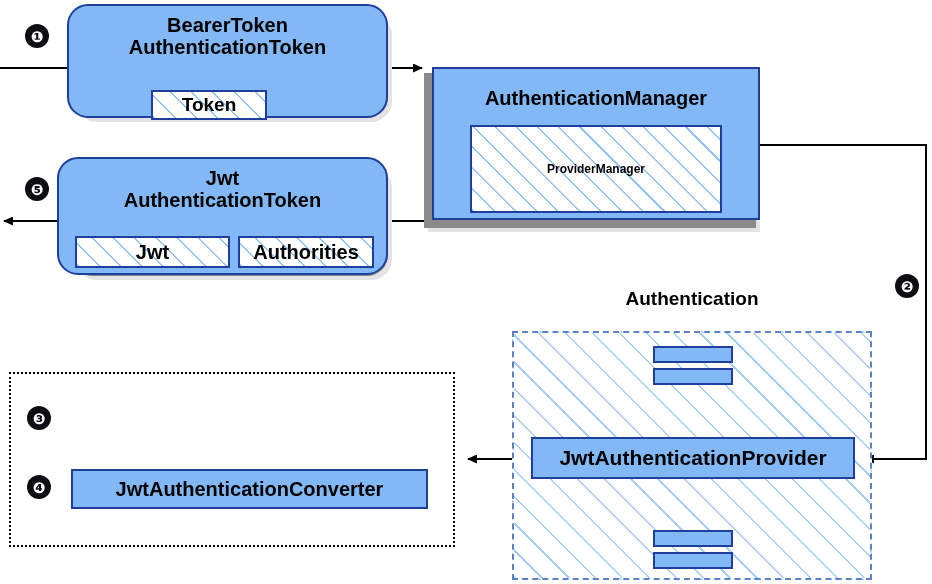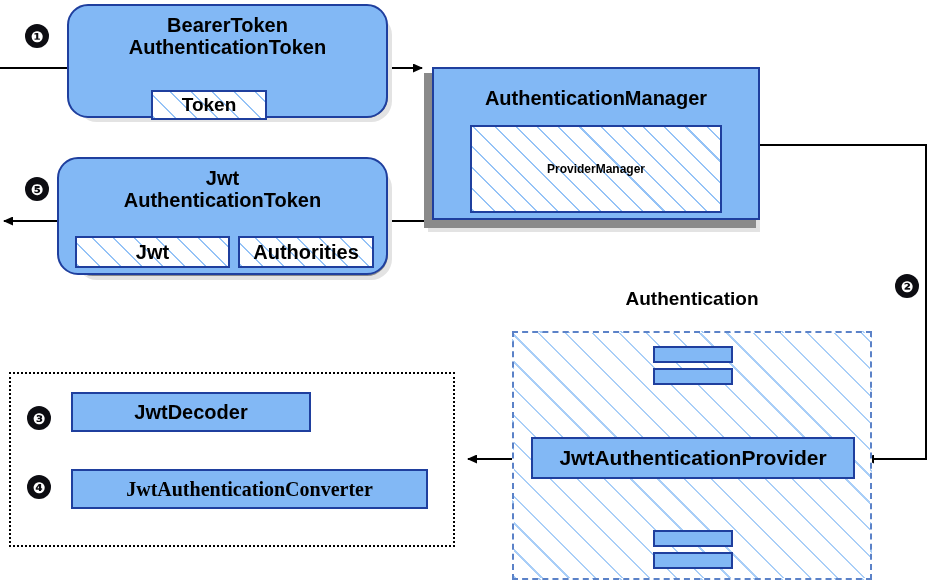"JwtDecoder" div.node { html: <div> <span>JwtDecoder</span> </div> -> none }
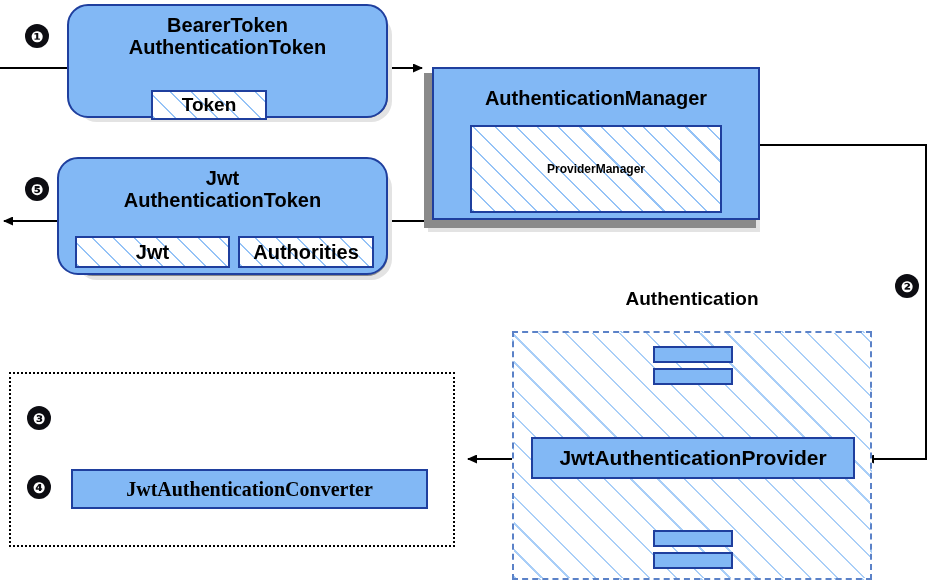"JwtAuthenticationConverter" div.node { font-family: Liberation Serif, serif -> none }
